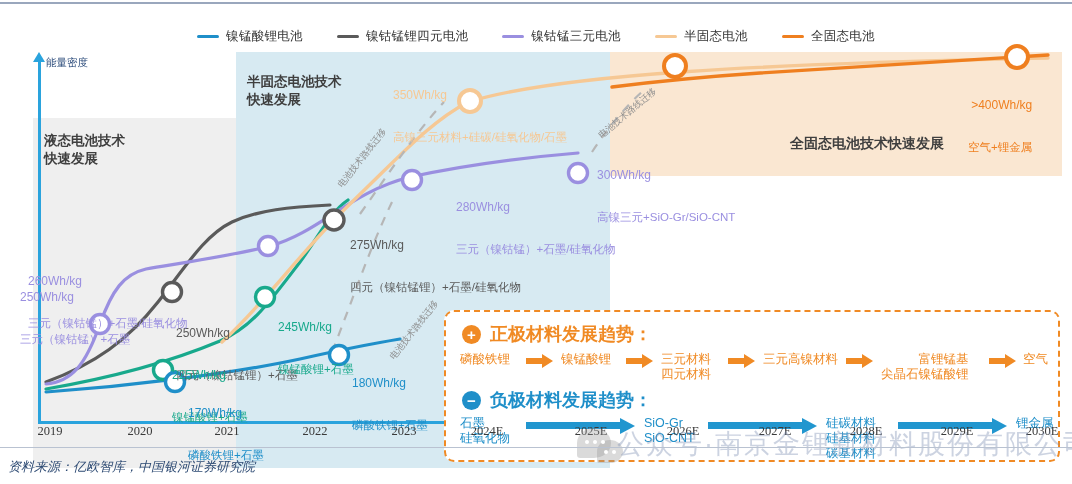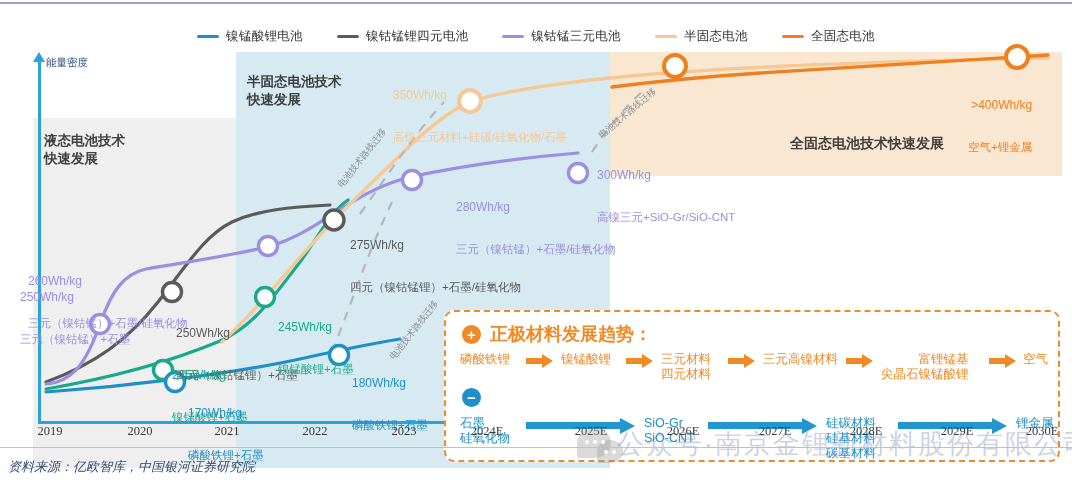"负极材料发展趋势：" span.mtitle { html: none -> <span>负极材料发展趋势：</span> }
